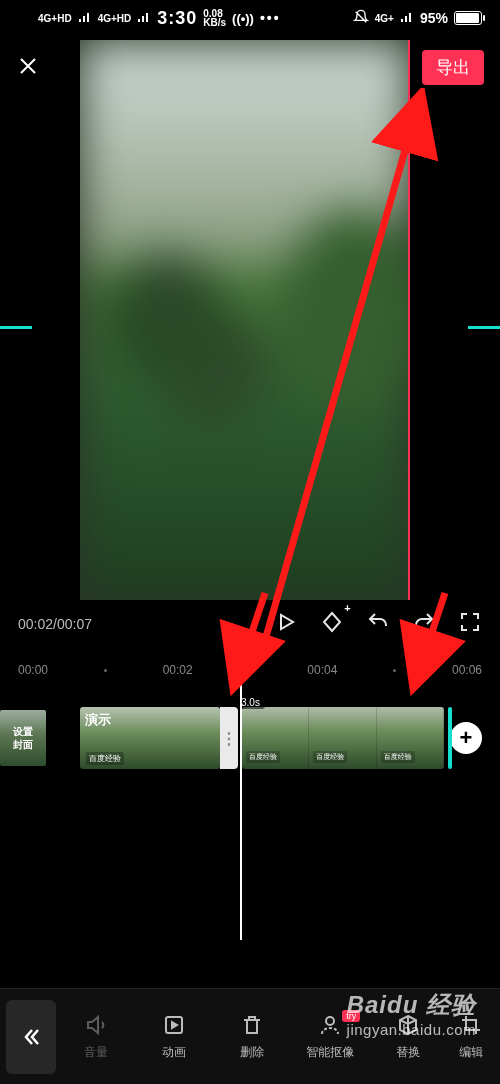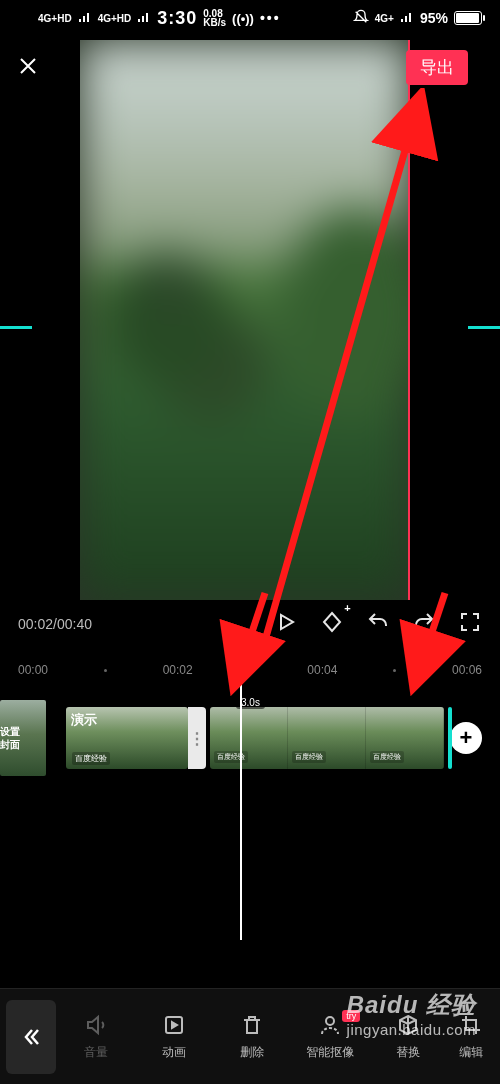"导出" .app-bar { right: 16px -> 0 }
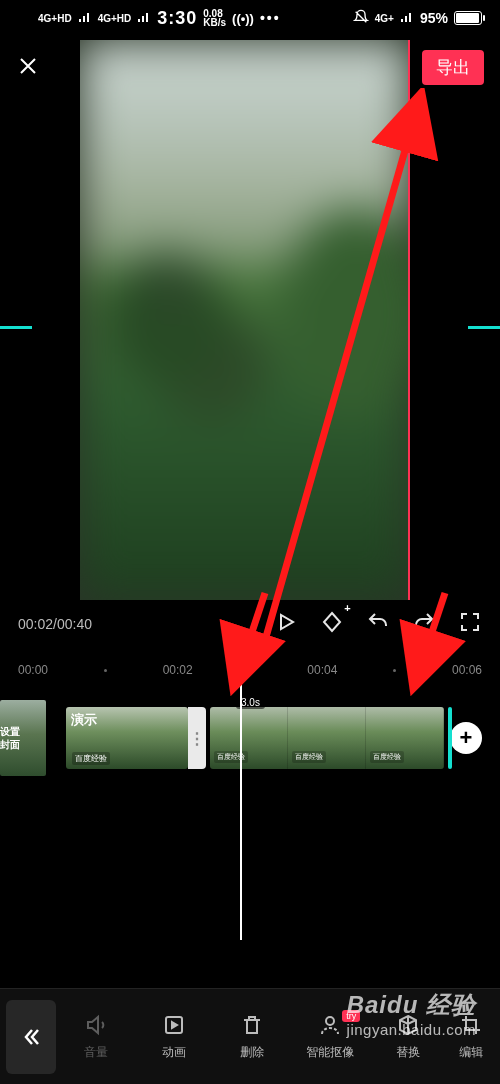"00:40" span { text: 00:40 -> 00:07 }
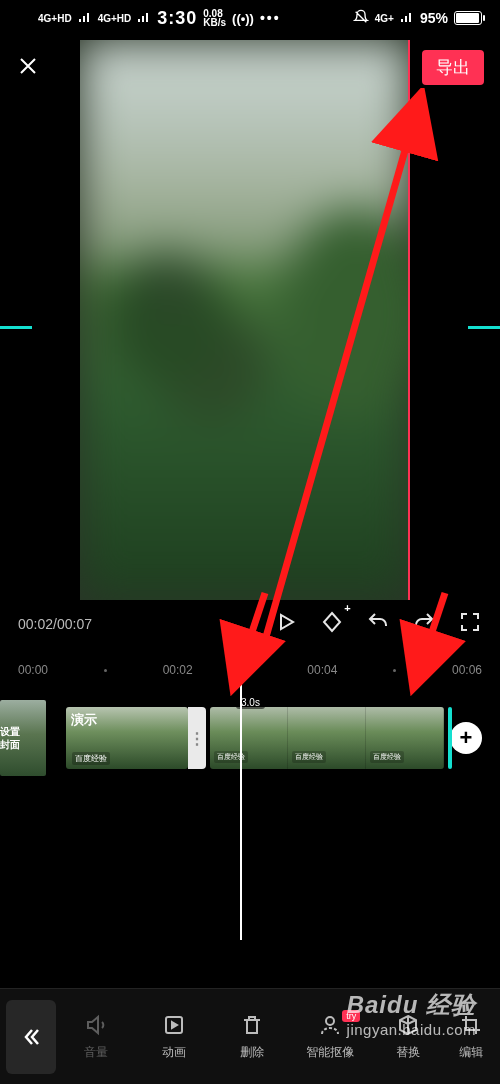"演示" .clip1 { width: 122px -> 140px }
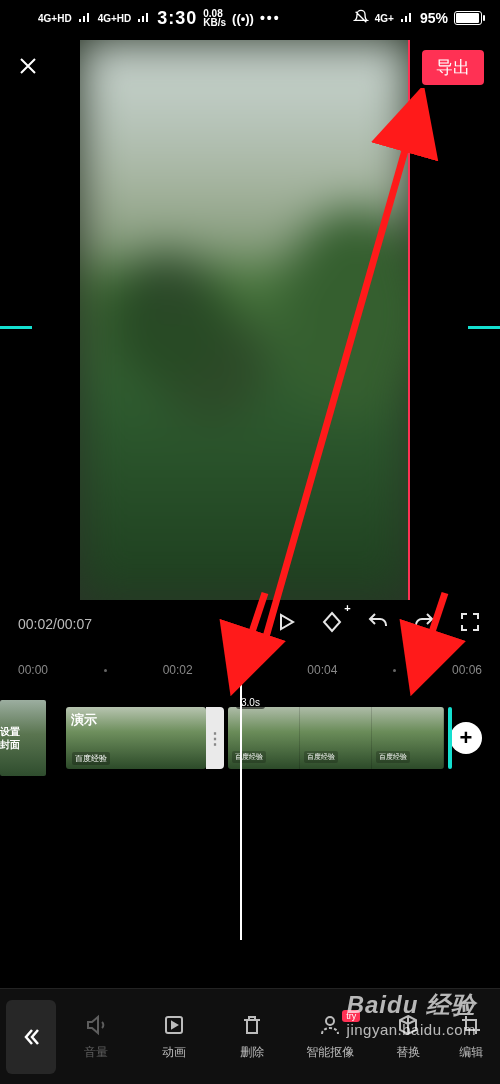"设置" .cover-thumb { align-items: none -> center; height: 76px -> 56px; margin-right: 20px -> 34px }
